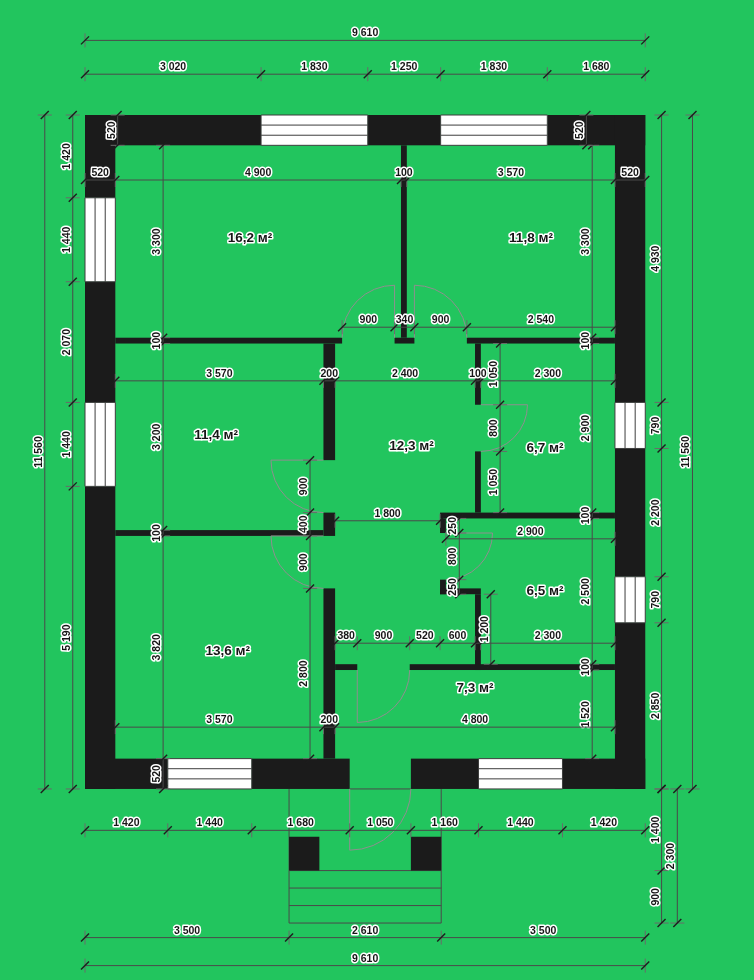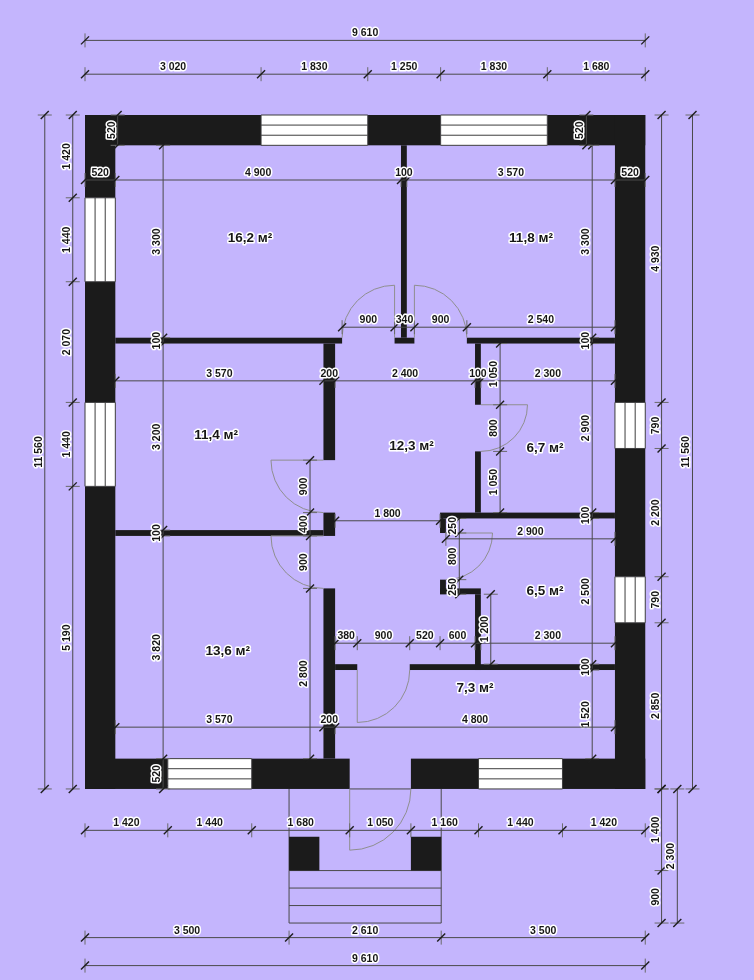"9 610" #stage { background: #c4b5fd -> #22c55e }
